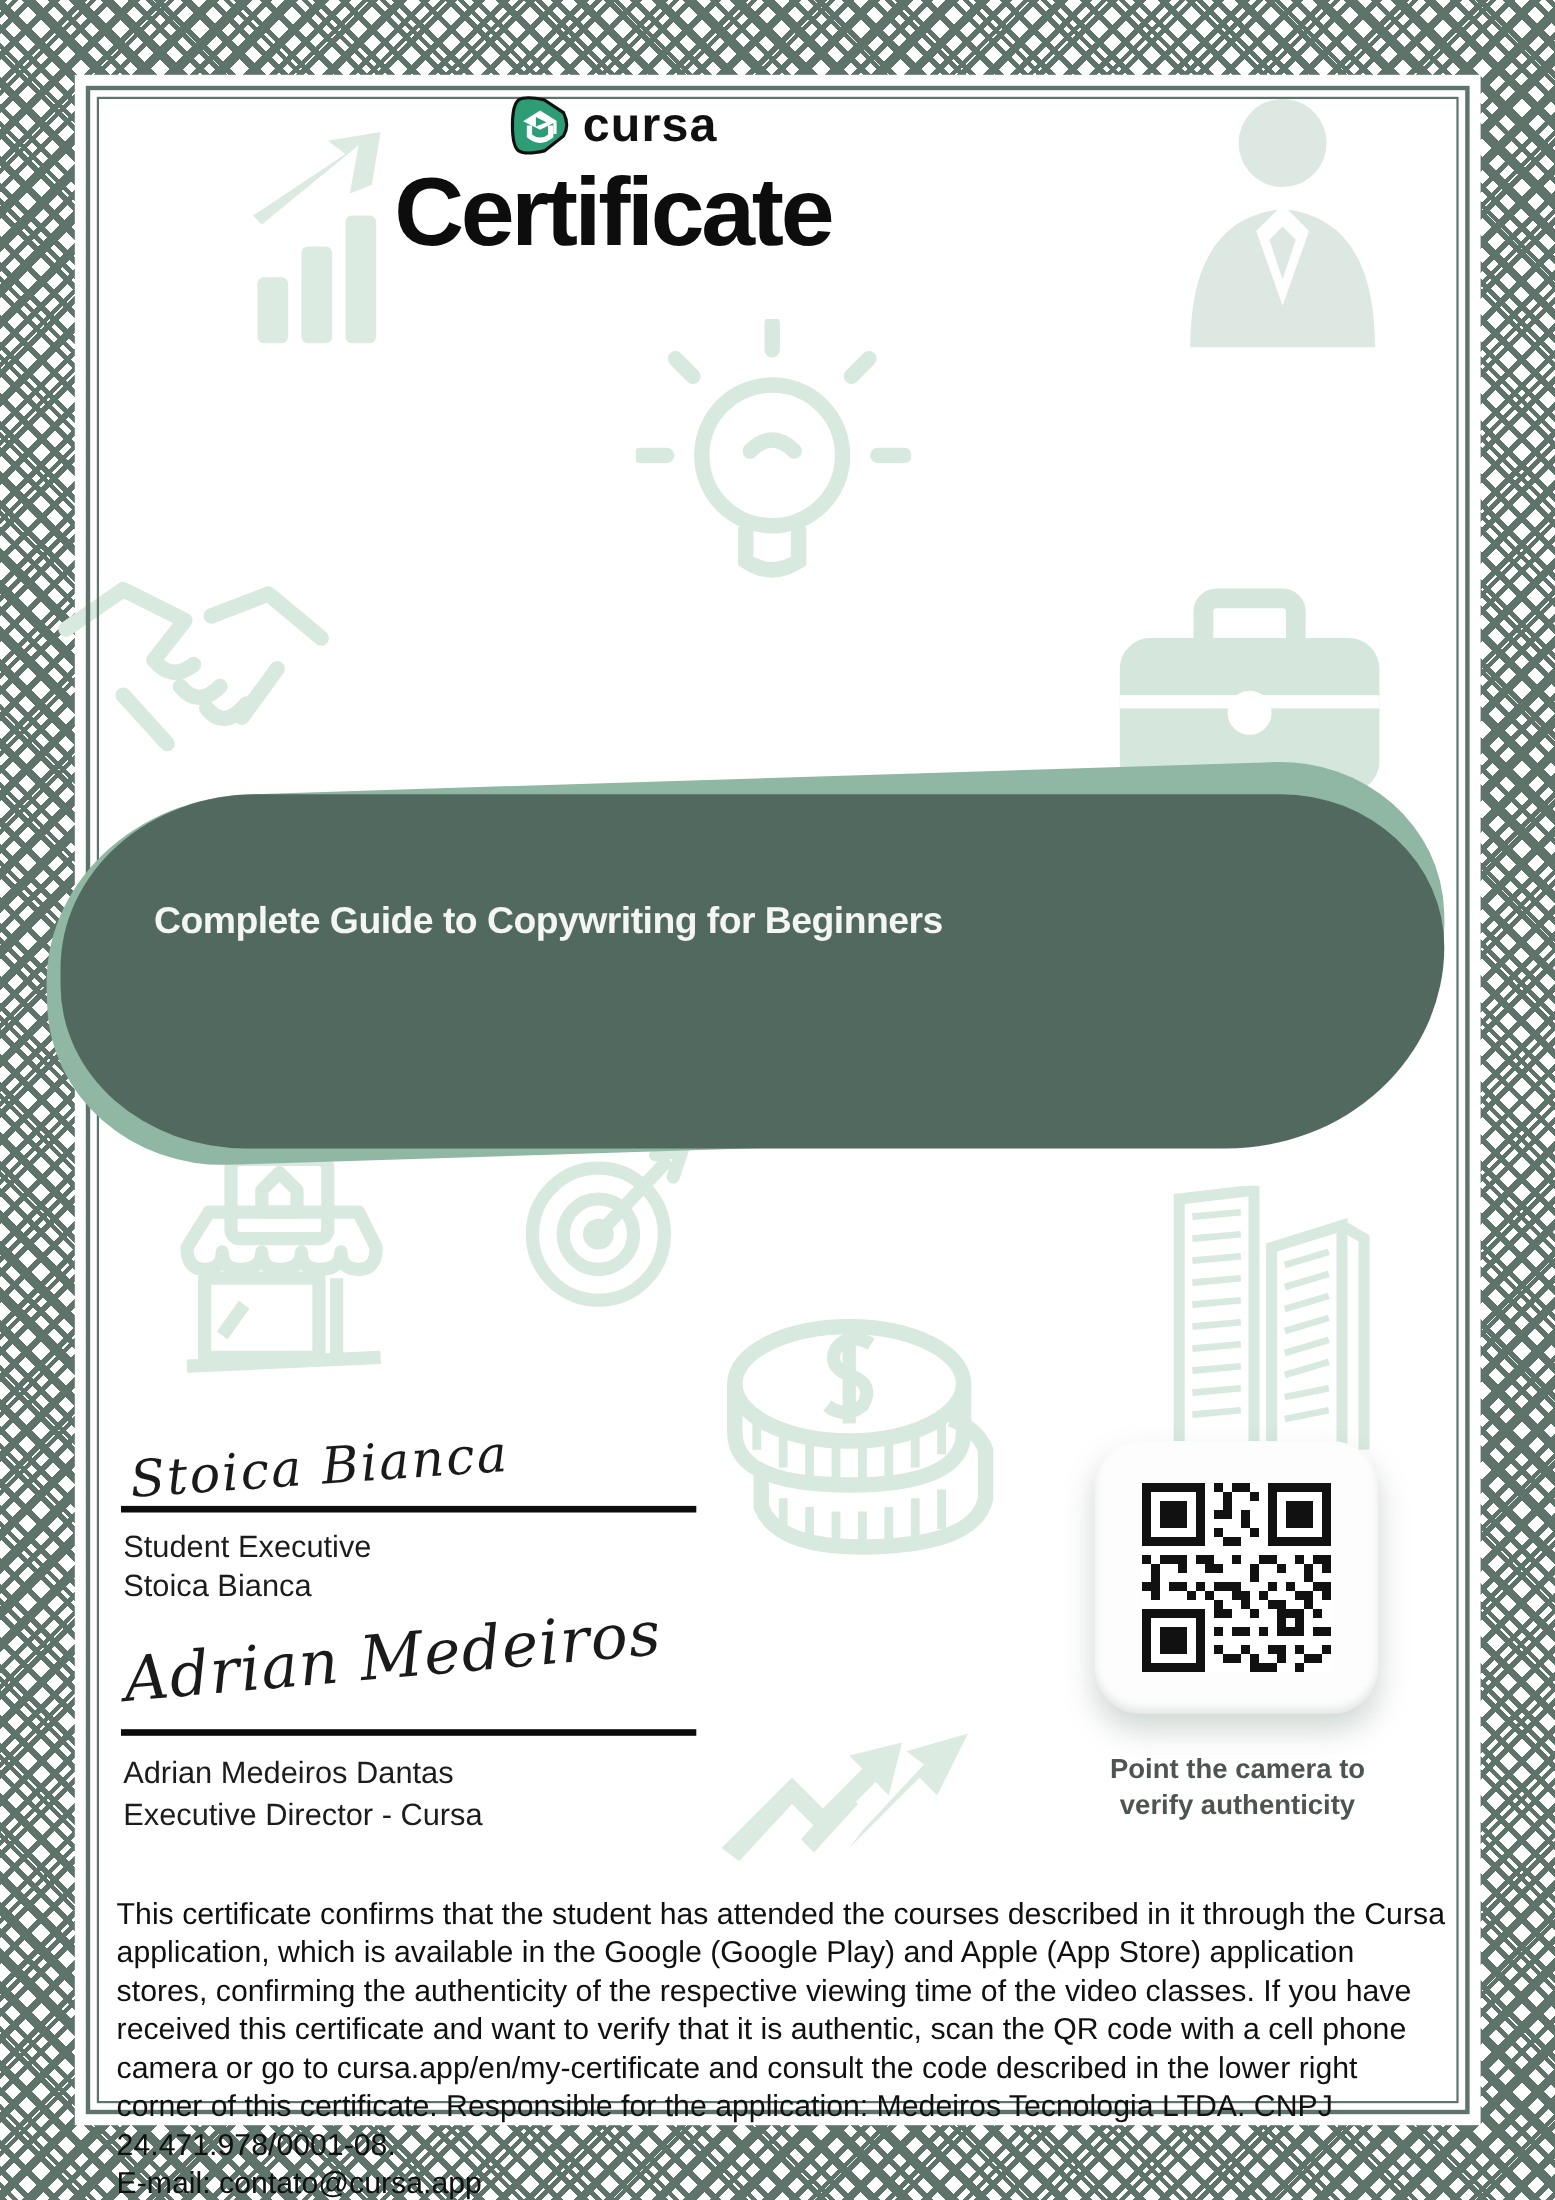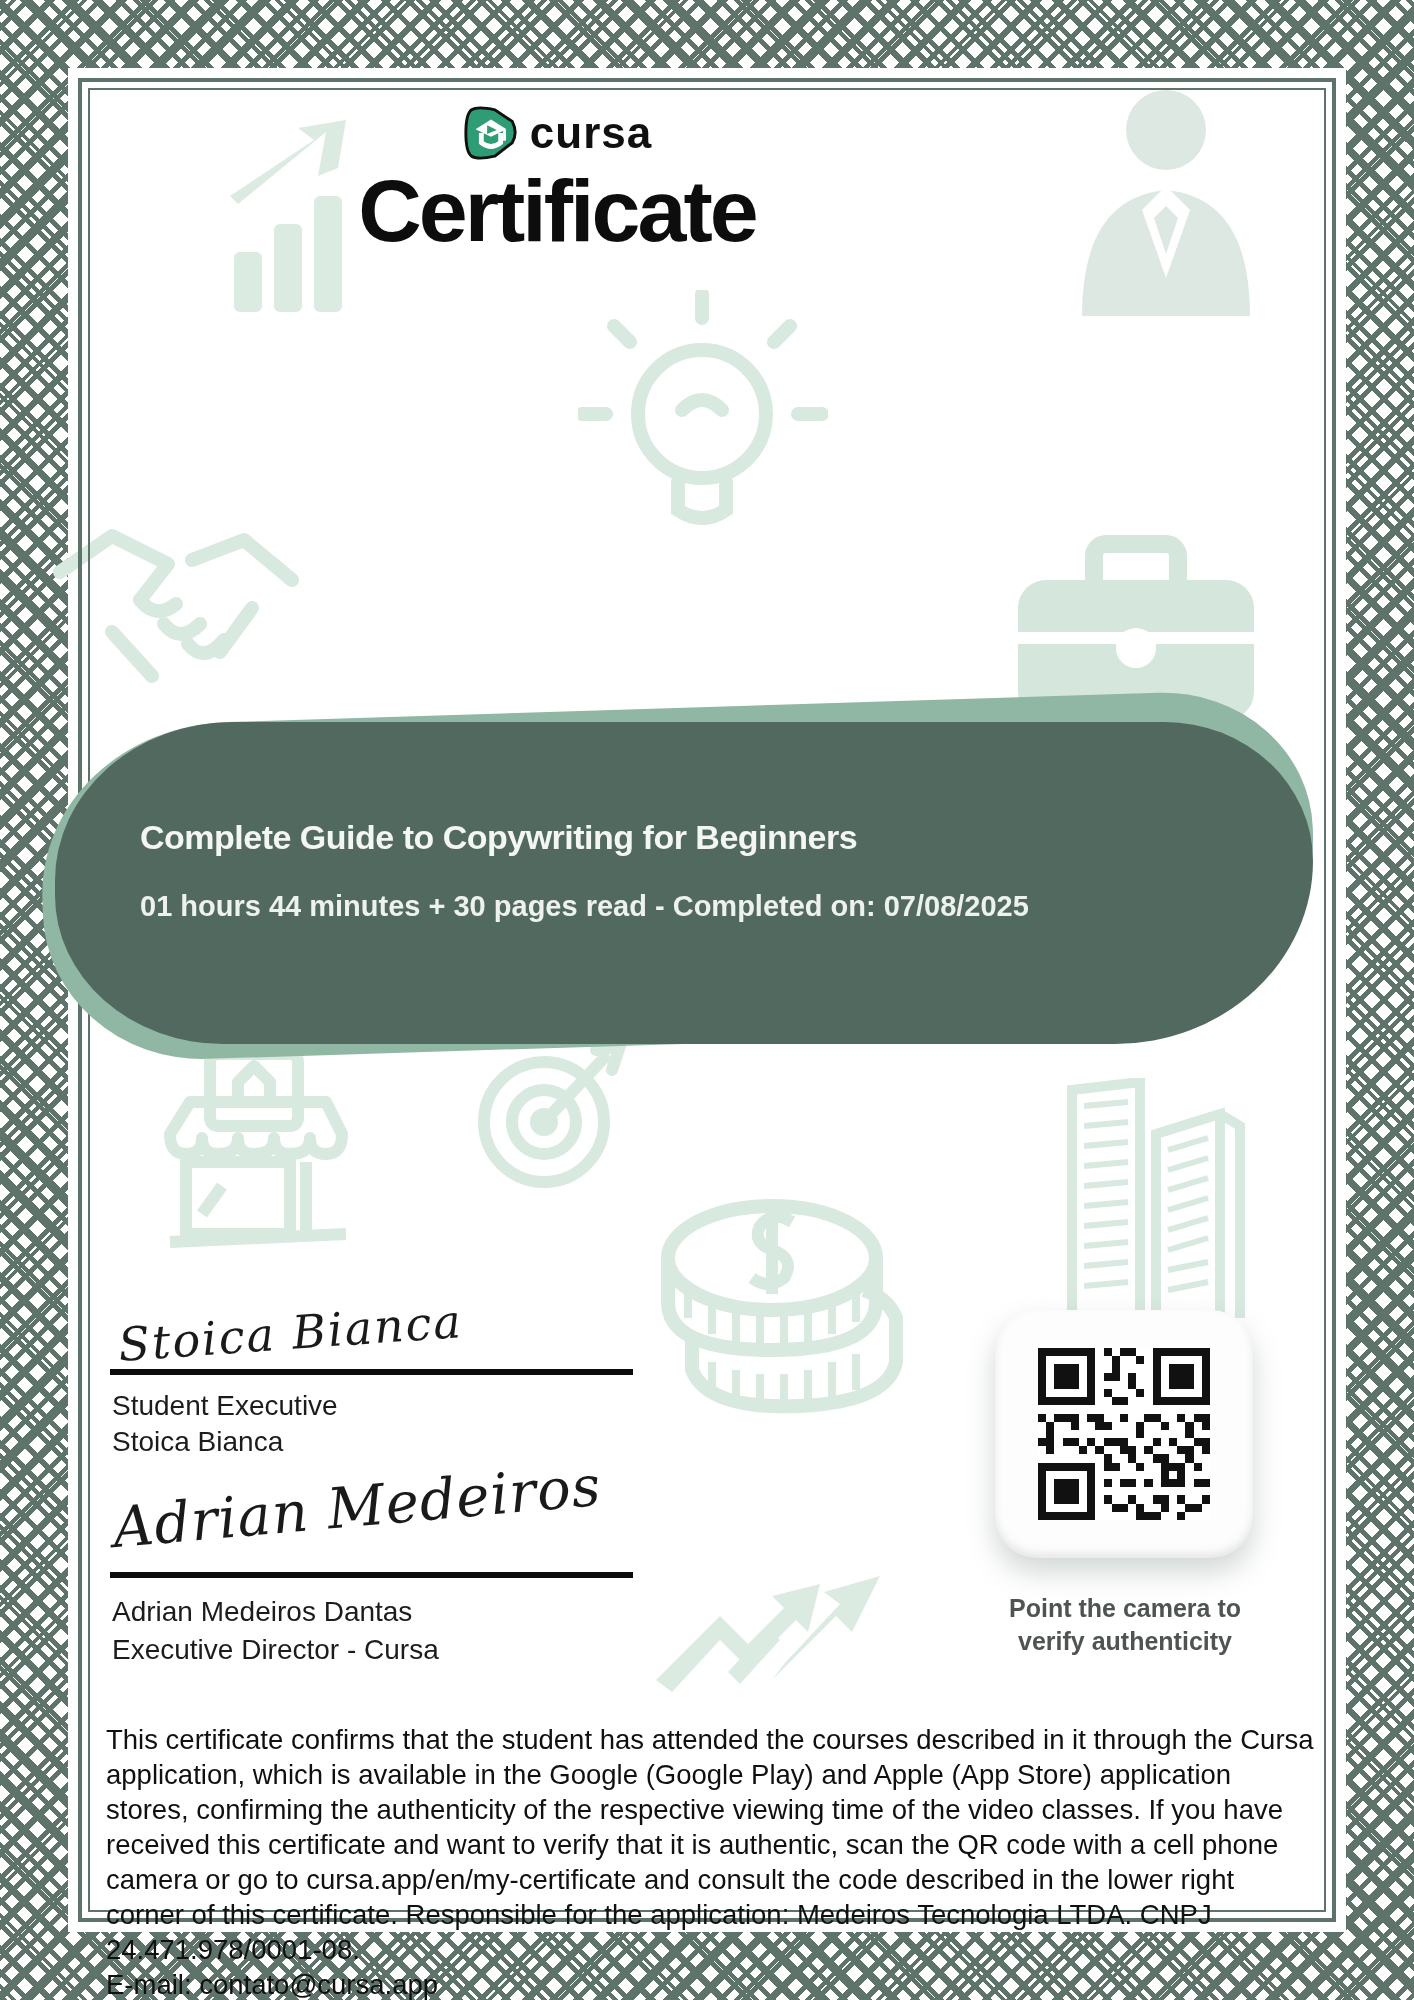"cursa" .header { top: 104px -> 85px }
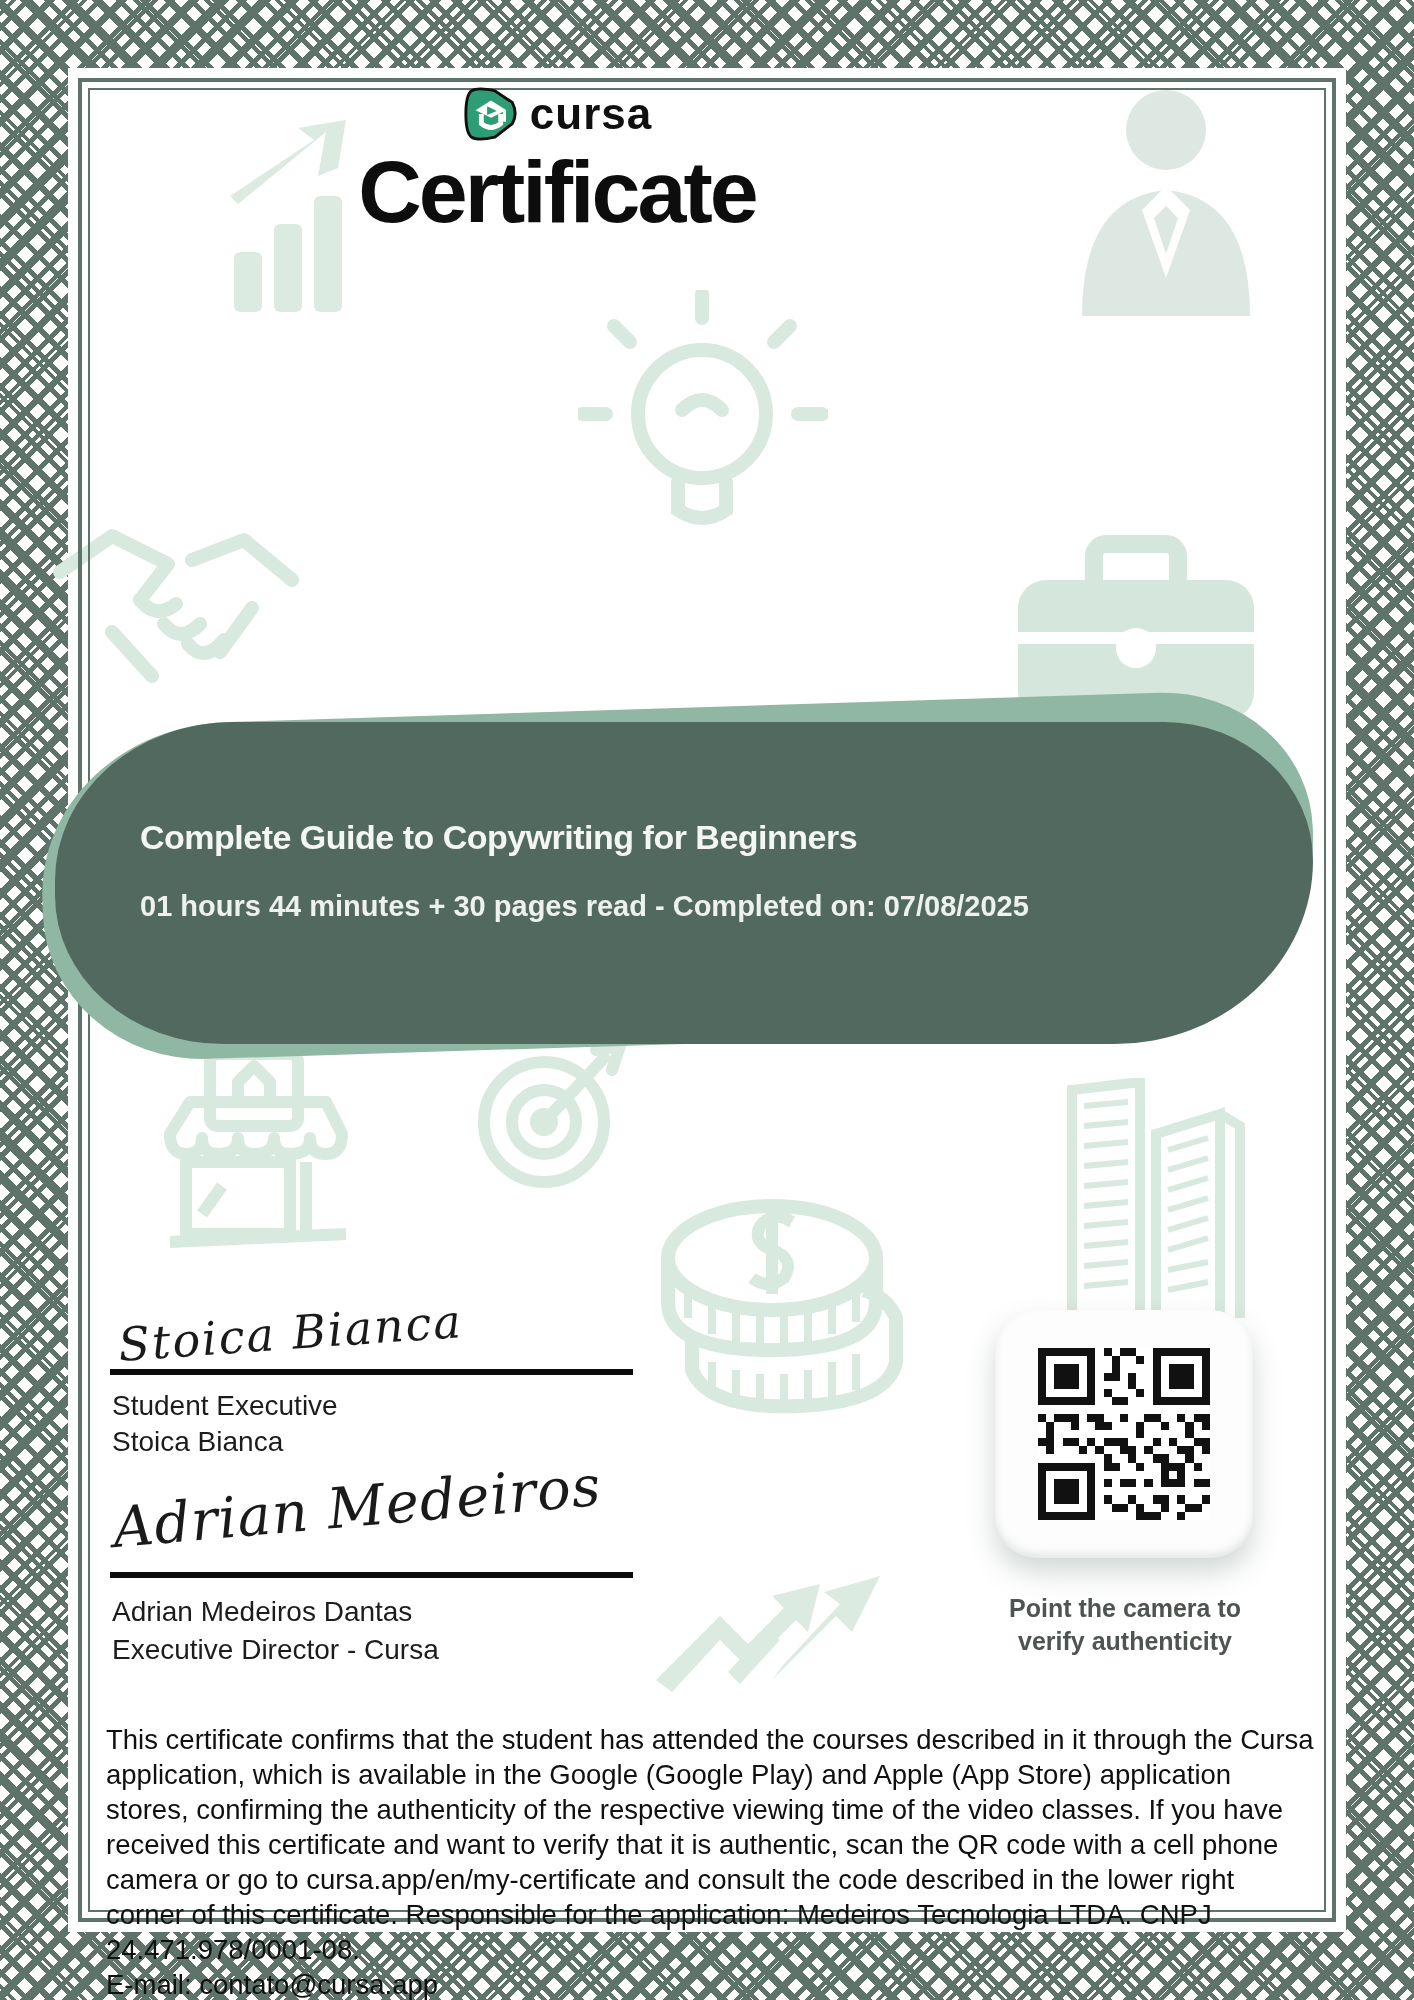"01 hours 44 minutes +" div.course-details { html: <div>01 hours 44 minutes + 30 pages read - Completed on: 07/08/2025</div> -> none }
